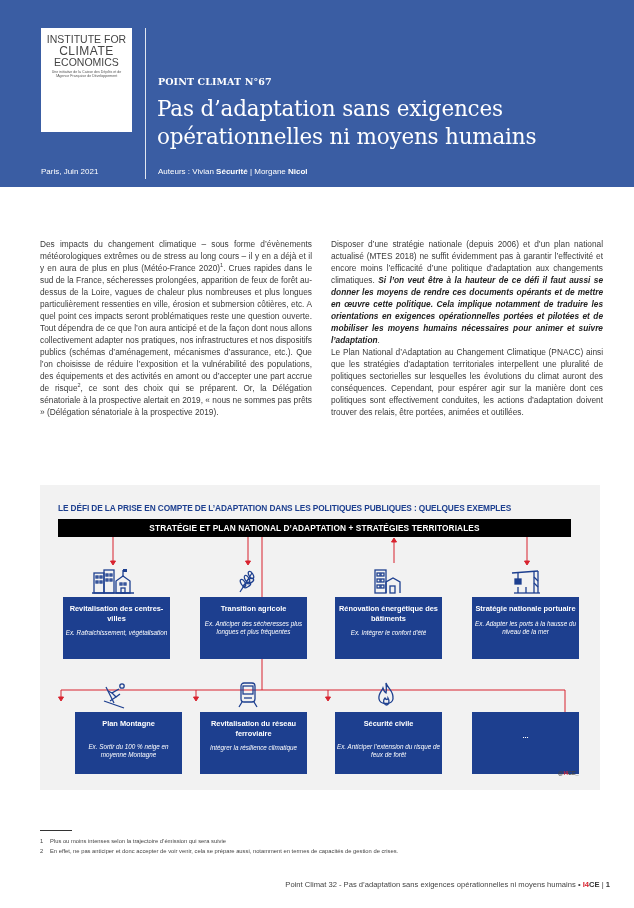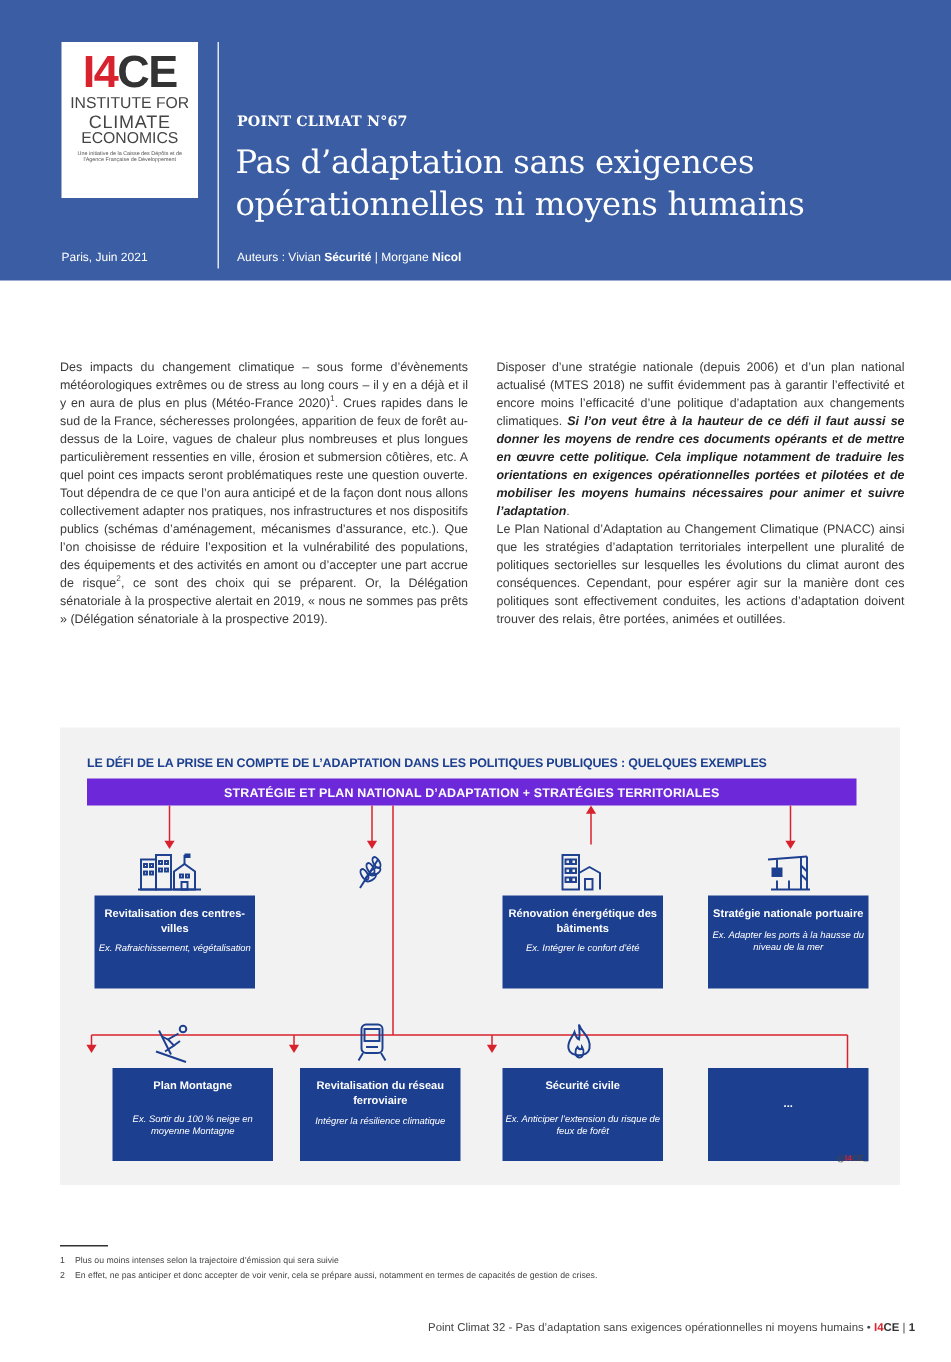"I4CE" div.logo-mark { html: <div><span>I4</span><span>CE</span></div> -> none }
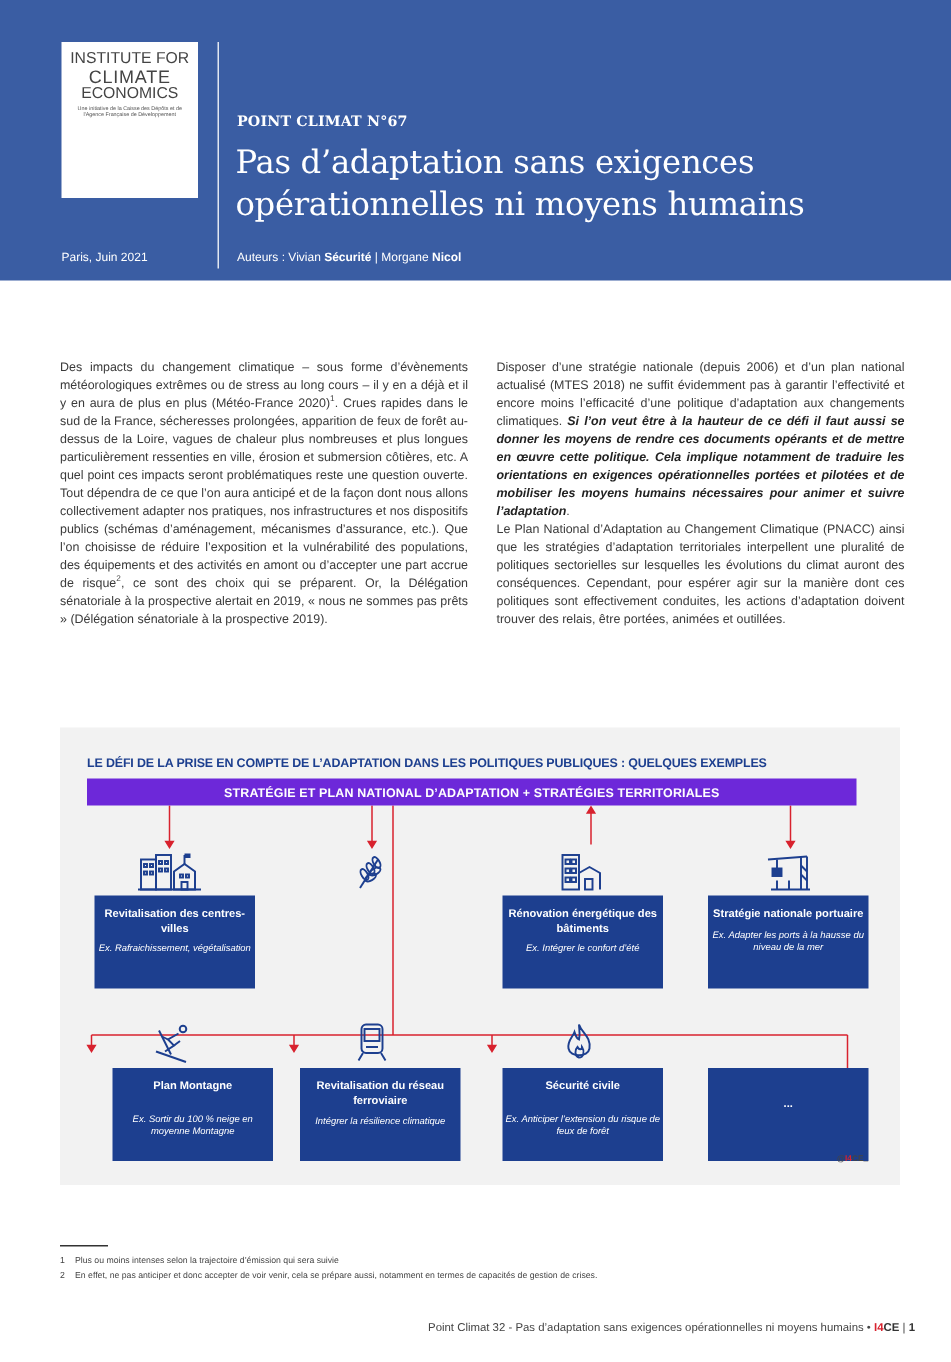"STRATÉGIE ET PLAN NATIONAL D’ADAPTATION" .fig-banner { background: #6d28d9 -> #000000 }
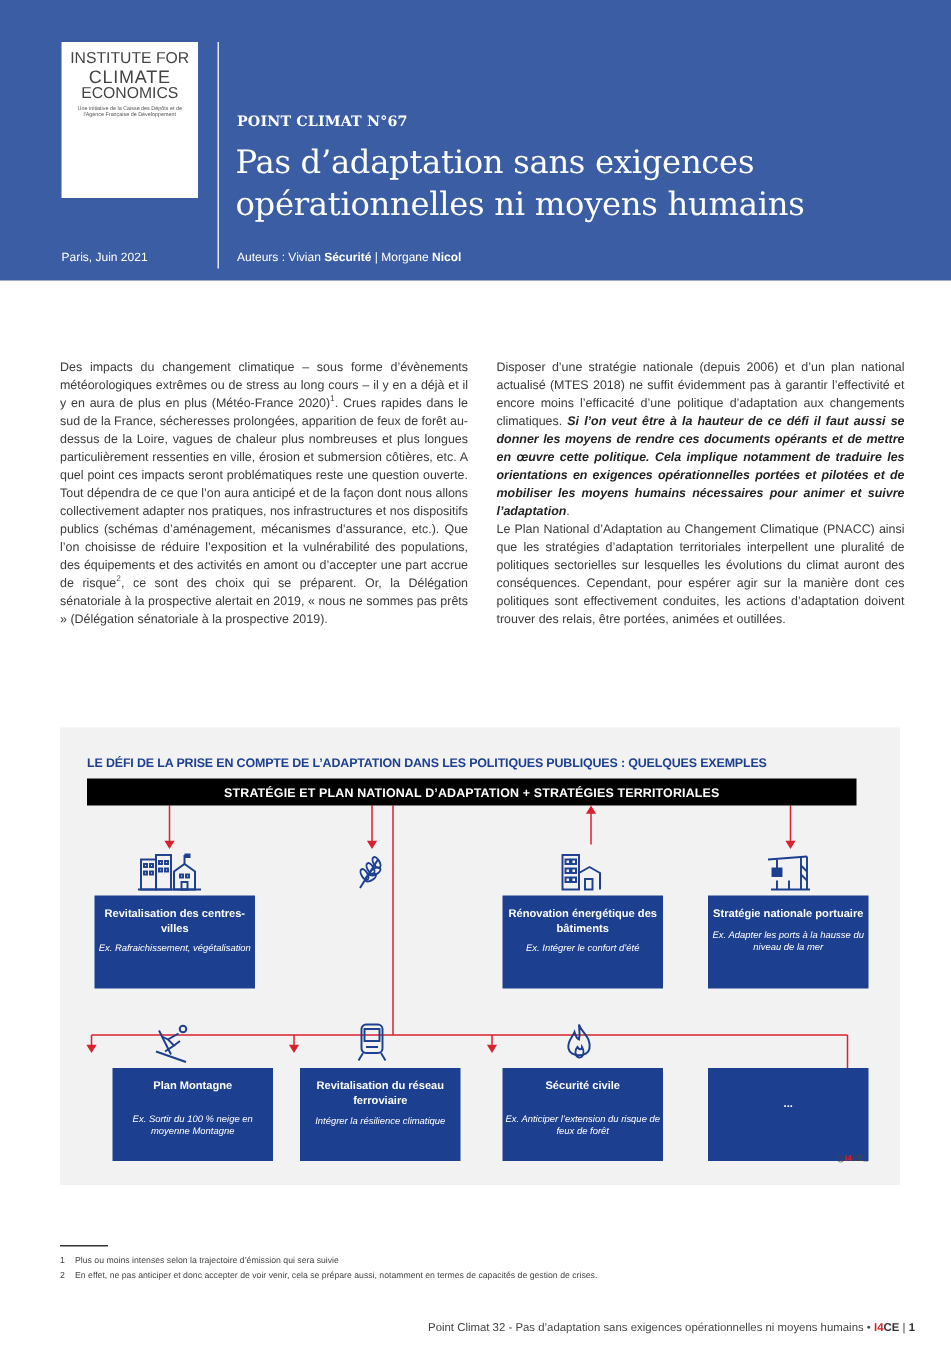"Transition agricole" div.card { html: none -> <div> <div>Transition agricole</div> <div>Ex. Anticiper des sécheresses plus longues et plus fréquentes</div> </div> }
